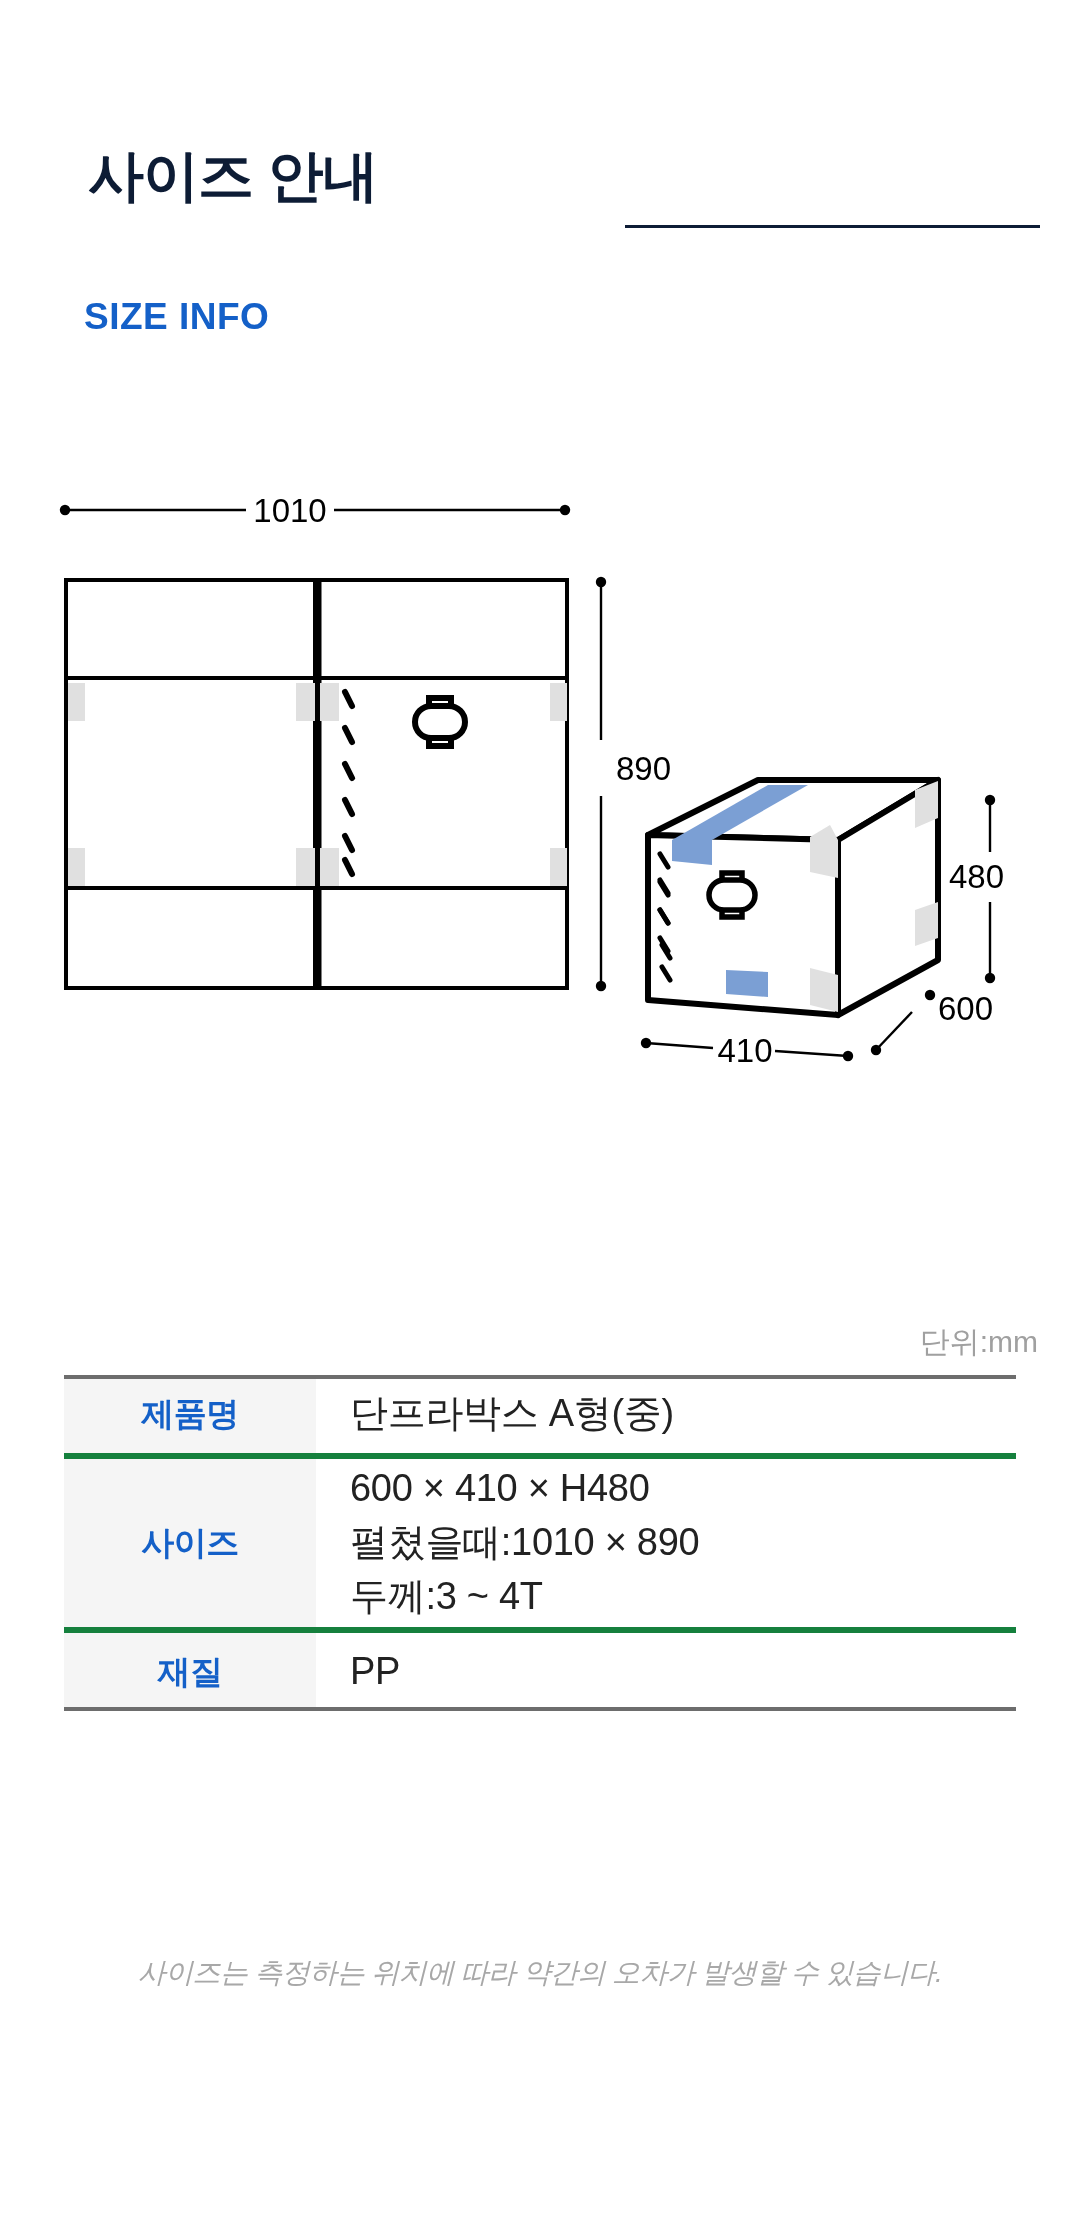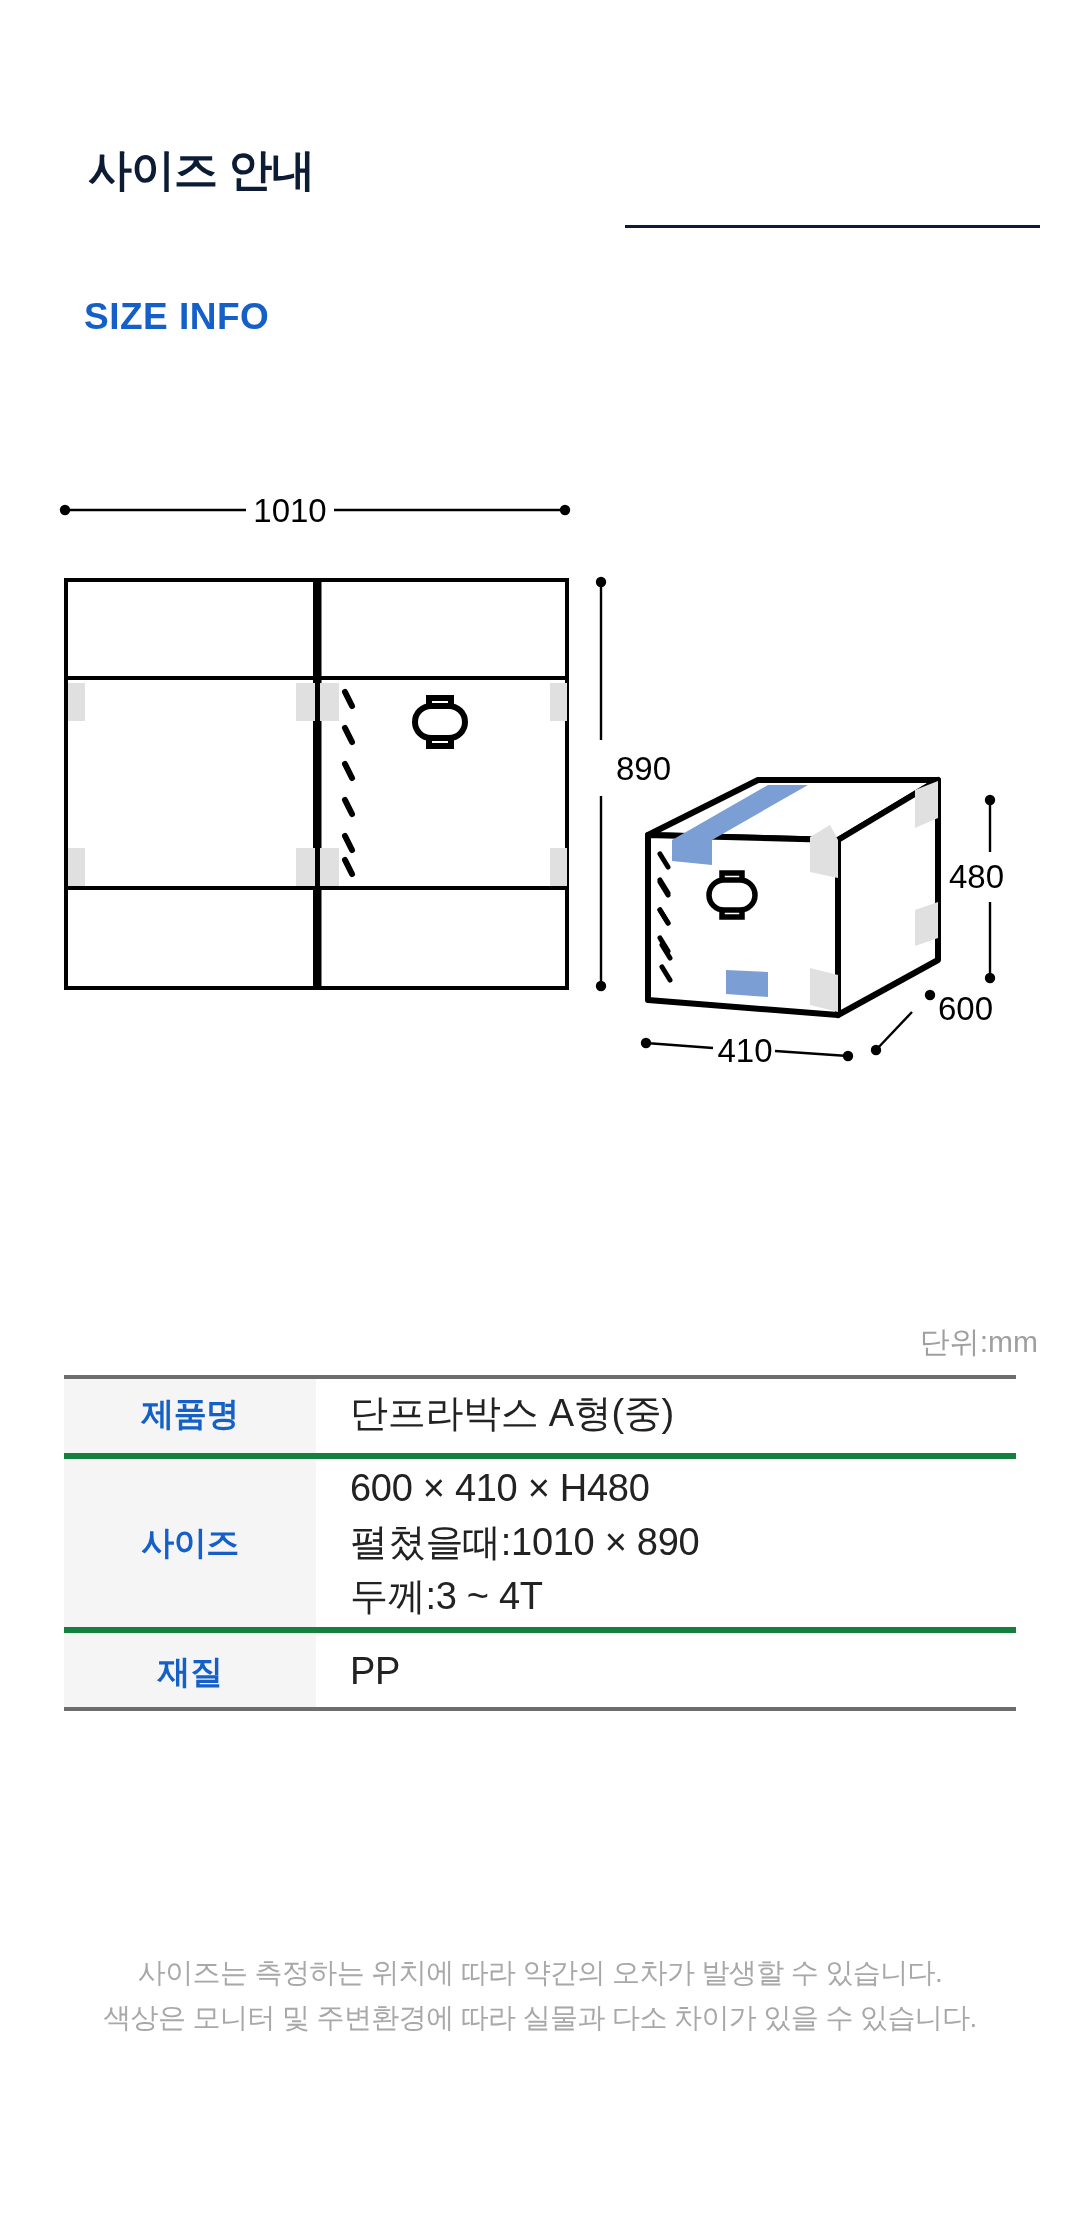"사이즈 안내" .title { font-size: 44px -> 56px }
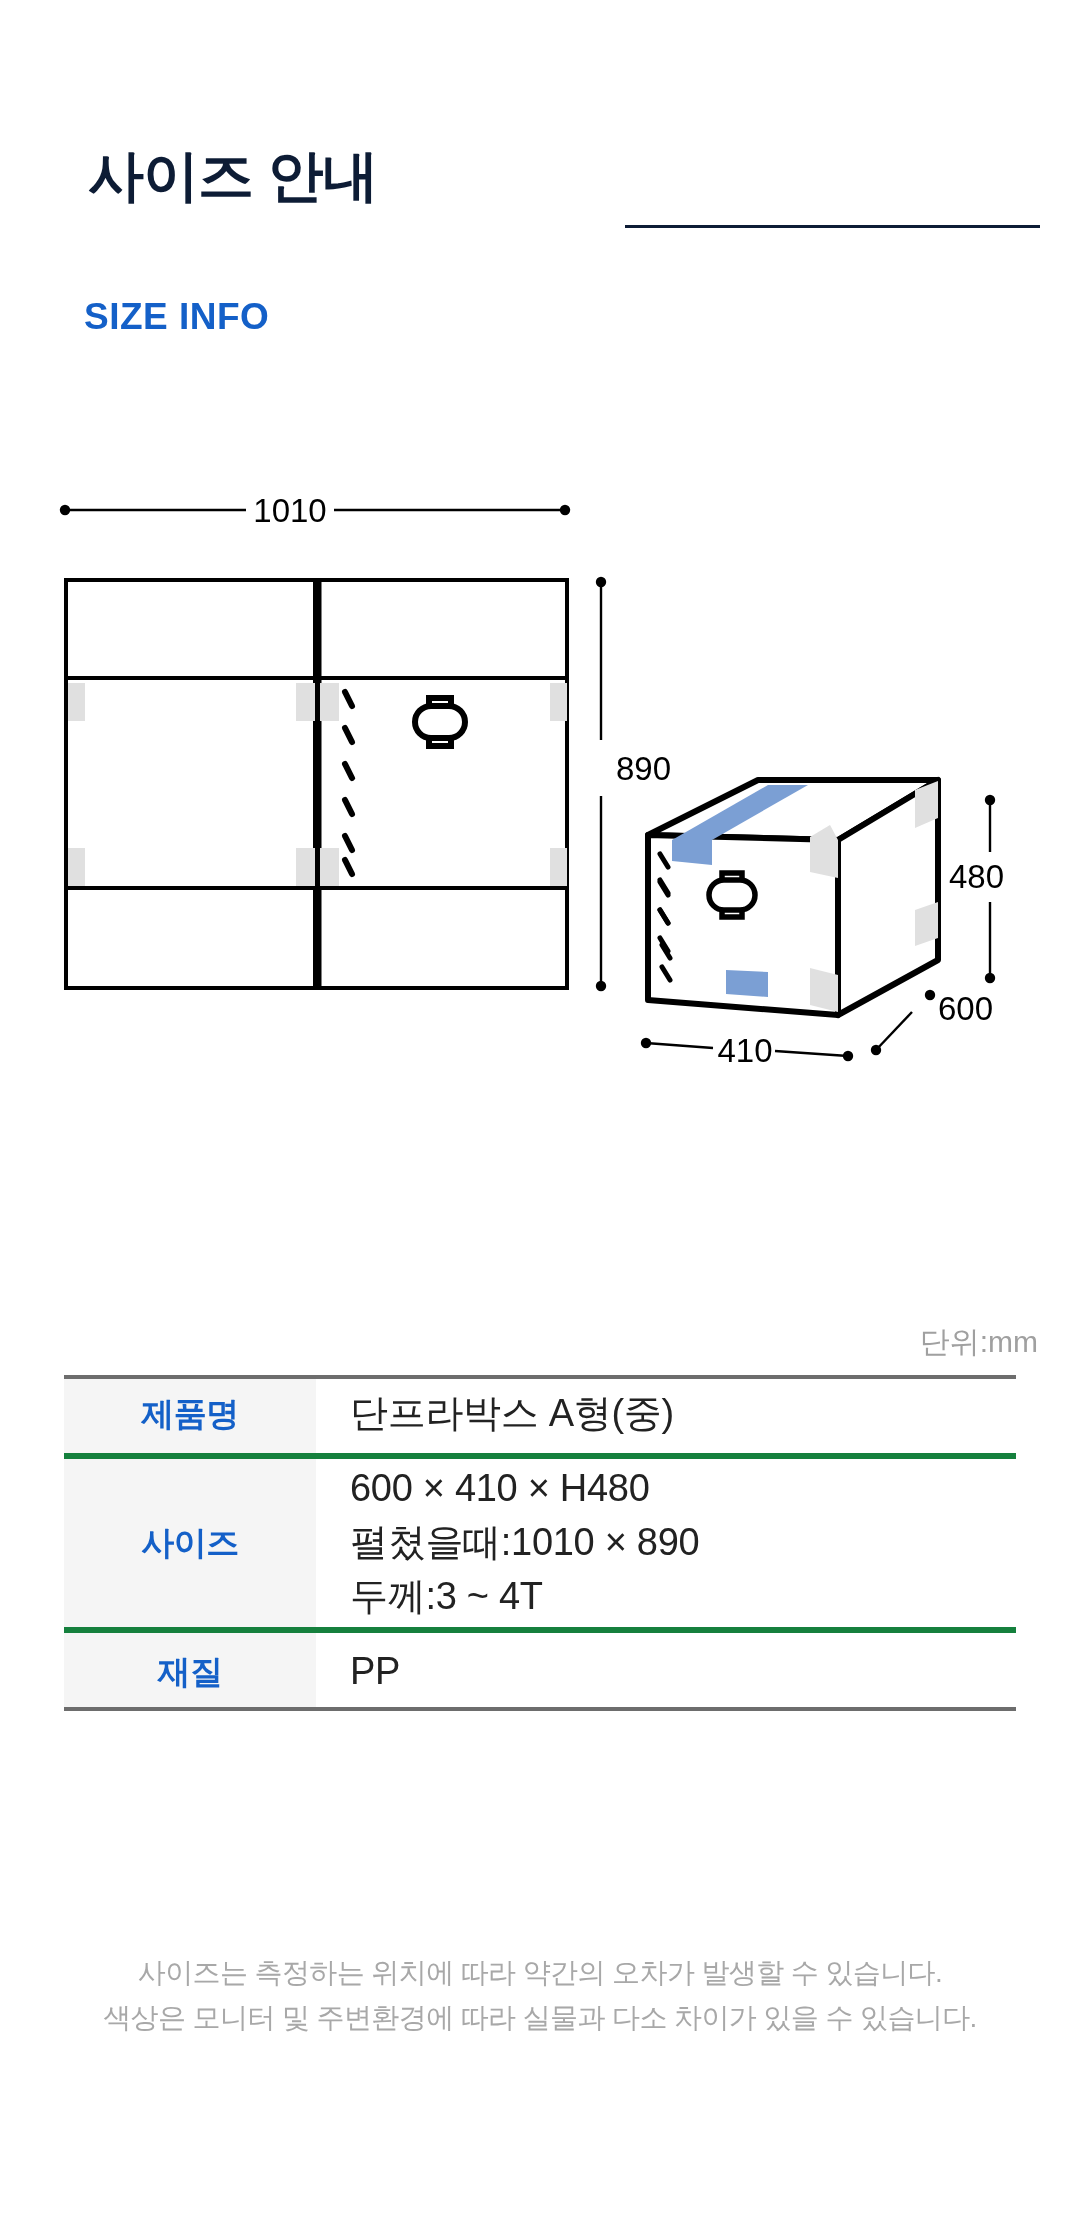"사이즈는 측정하는 위치에 따라 약간의" .footer-notes div { font-style: none -> italic }
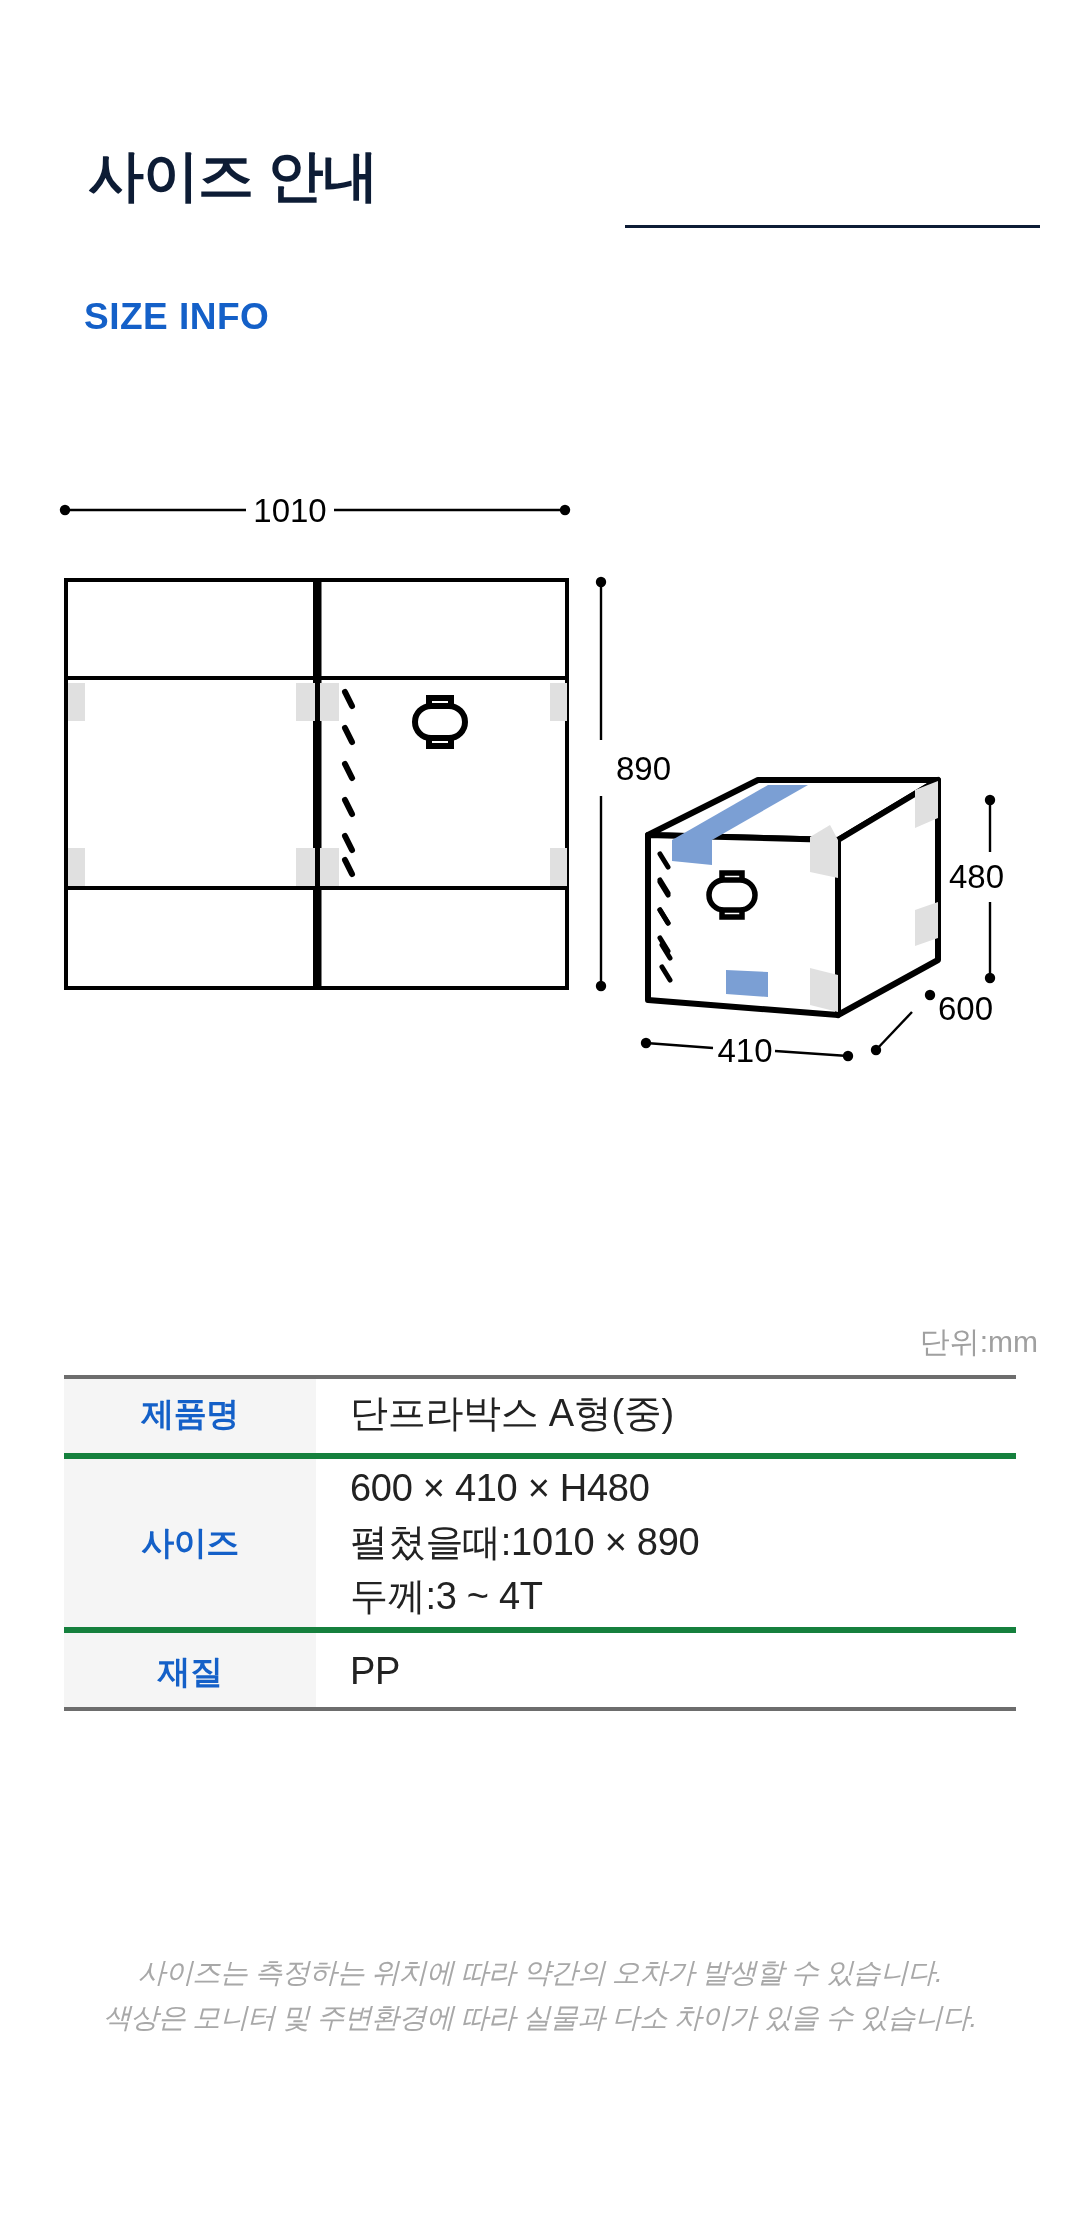"색상은 모니터 및 주변환경에 따라" div { html: <div>색상은 모니터 및 주변환경에 따라 실물과 다소 차이가 있을 수 있습니다.</div> -> none }
